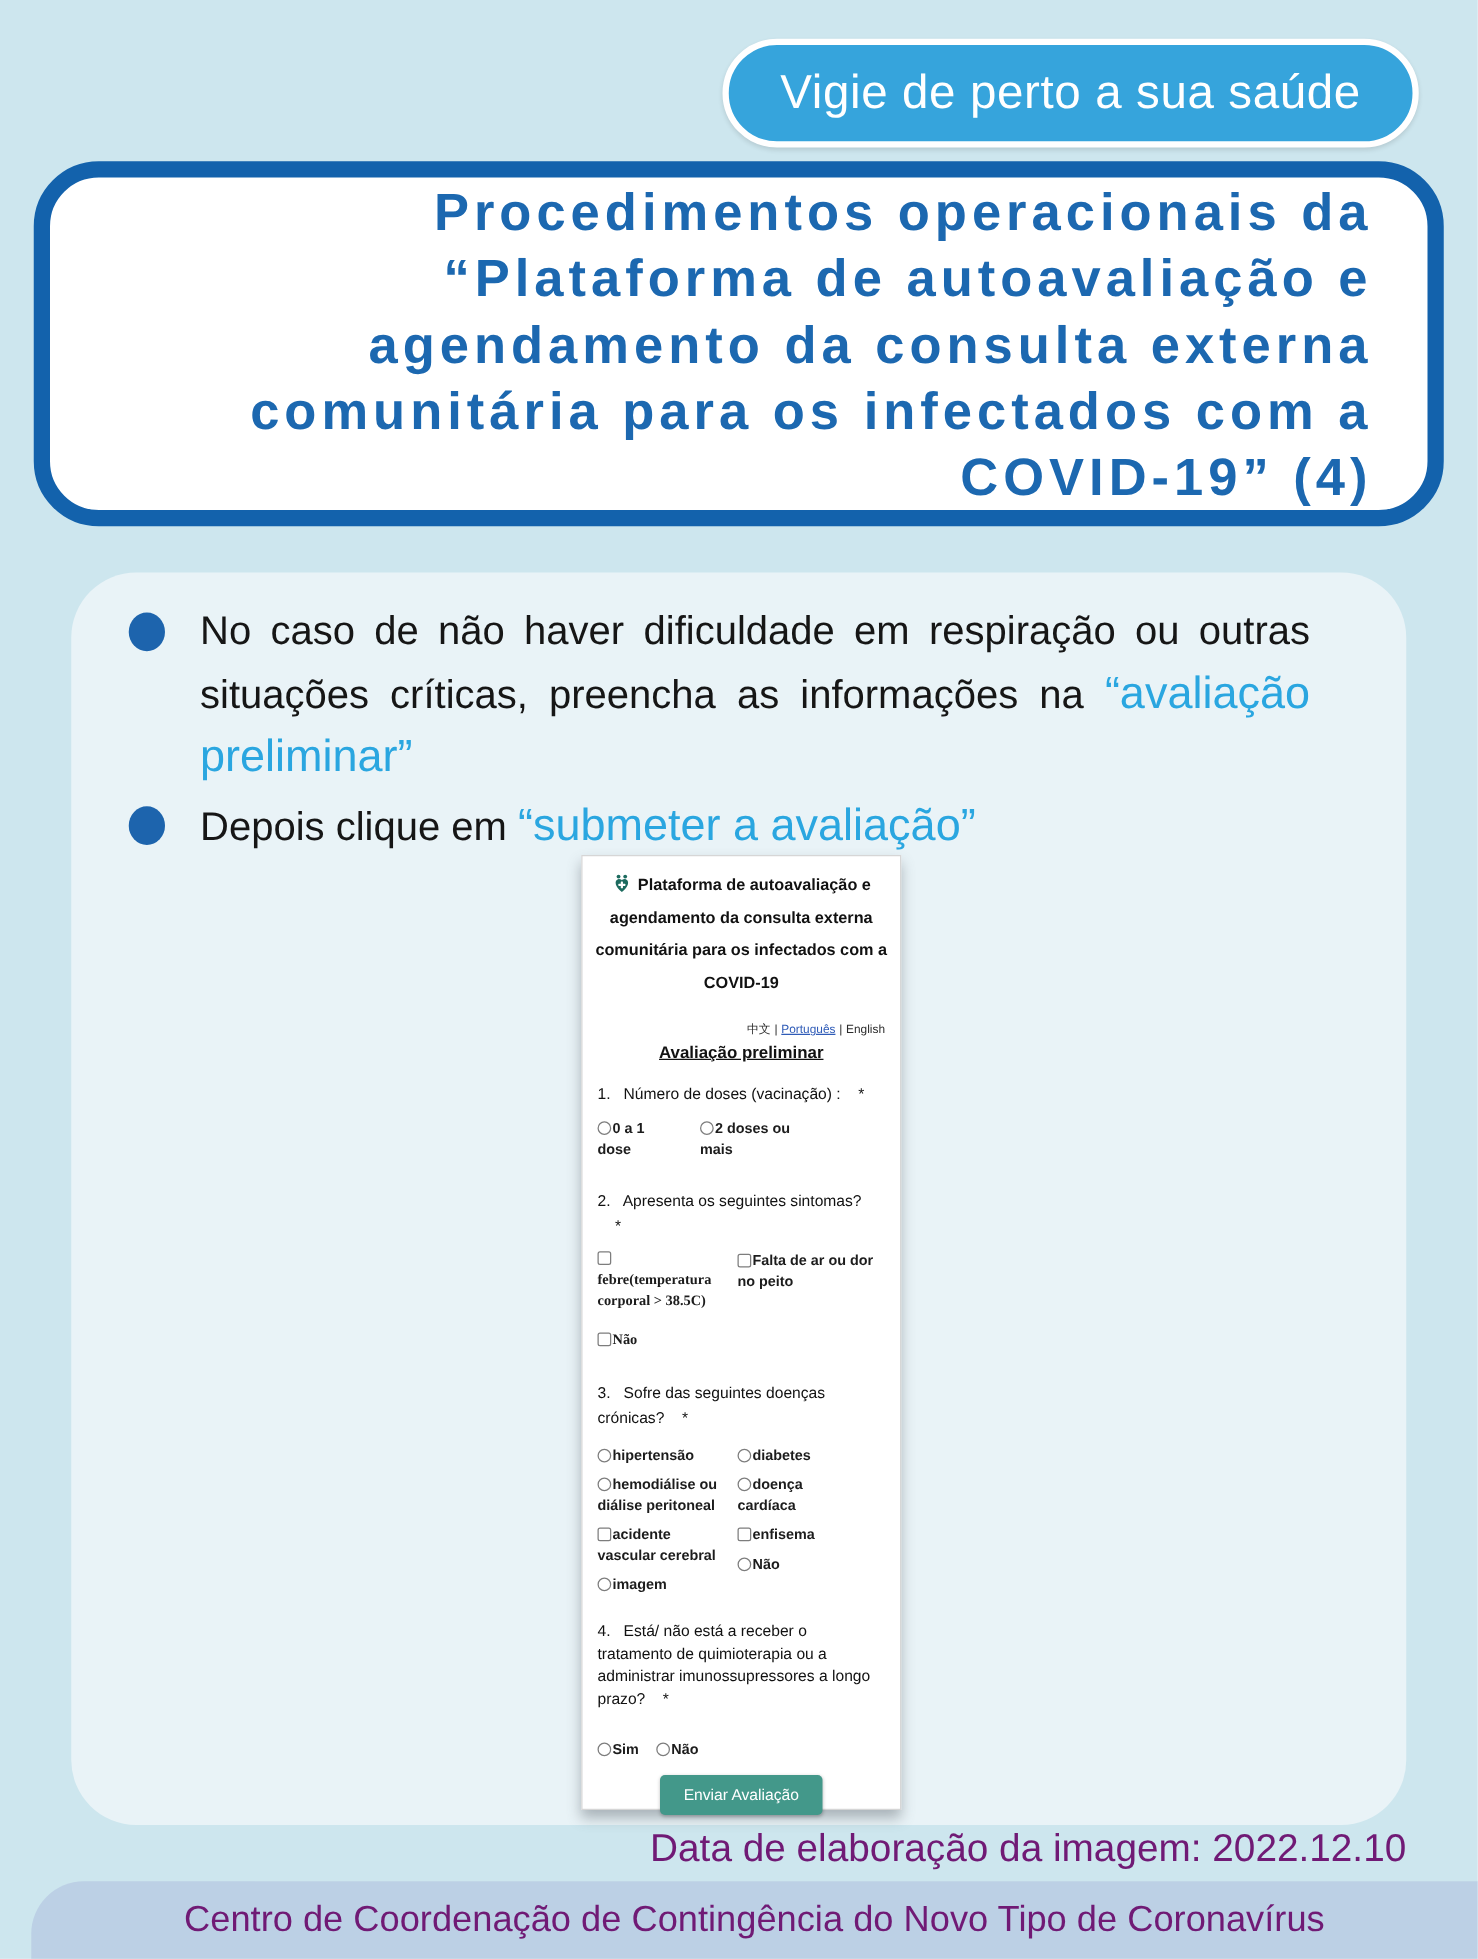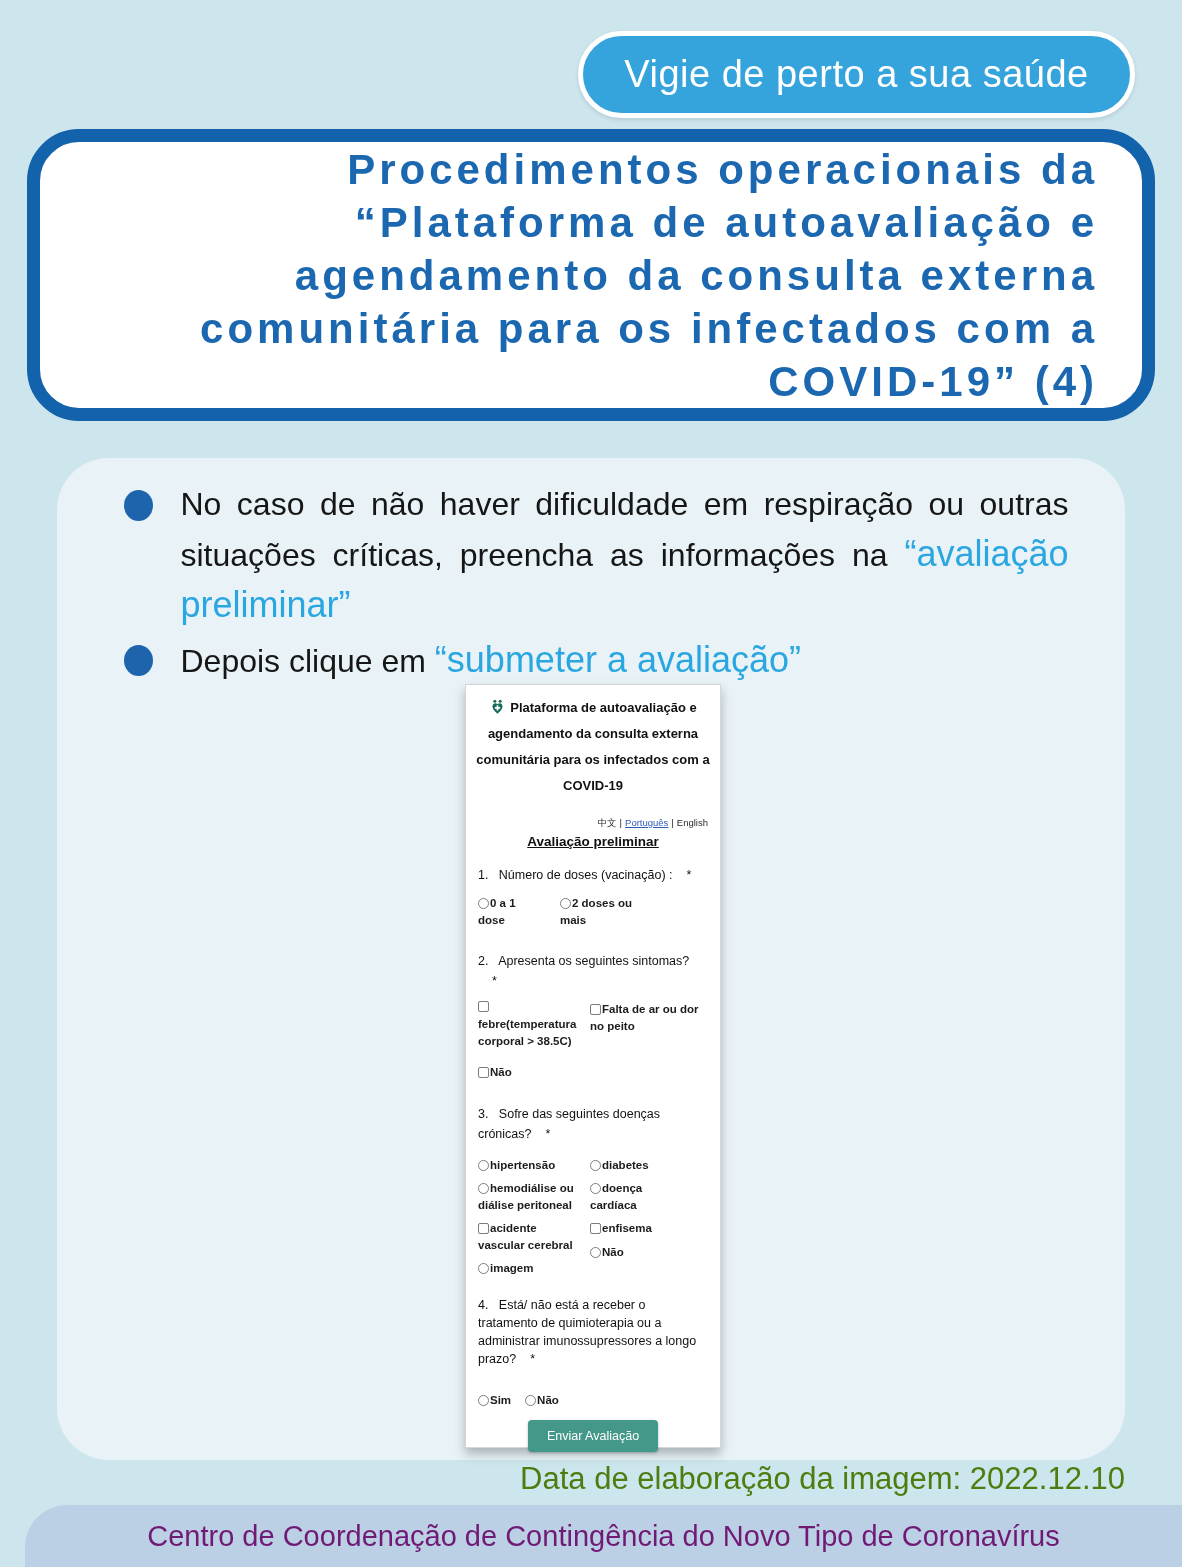"No caso de não haver" .b-item { justify-content: center -> none }
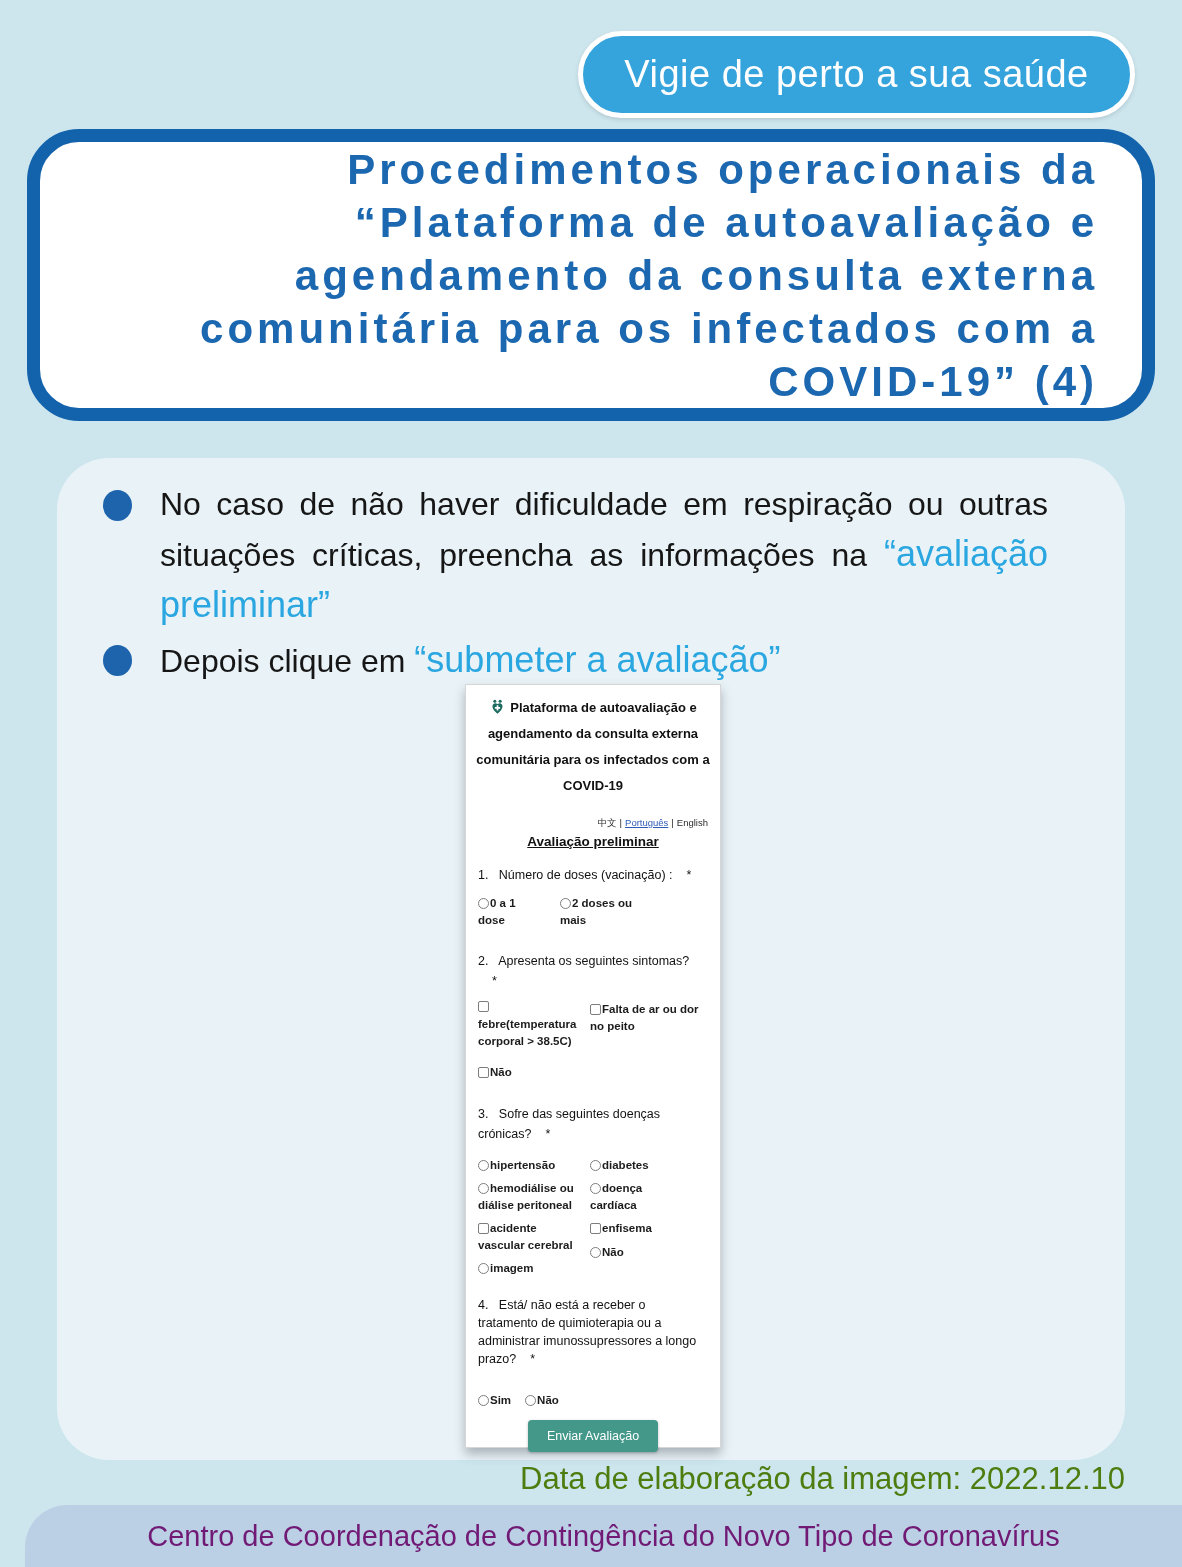"febre(temperatura corporal > 38.5C)" .q2c1 { font-family: none -> Liberation Serif, serif }
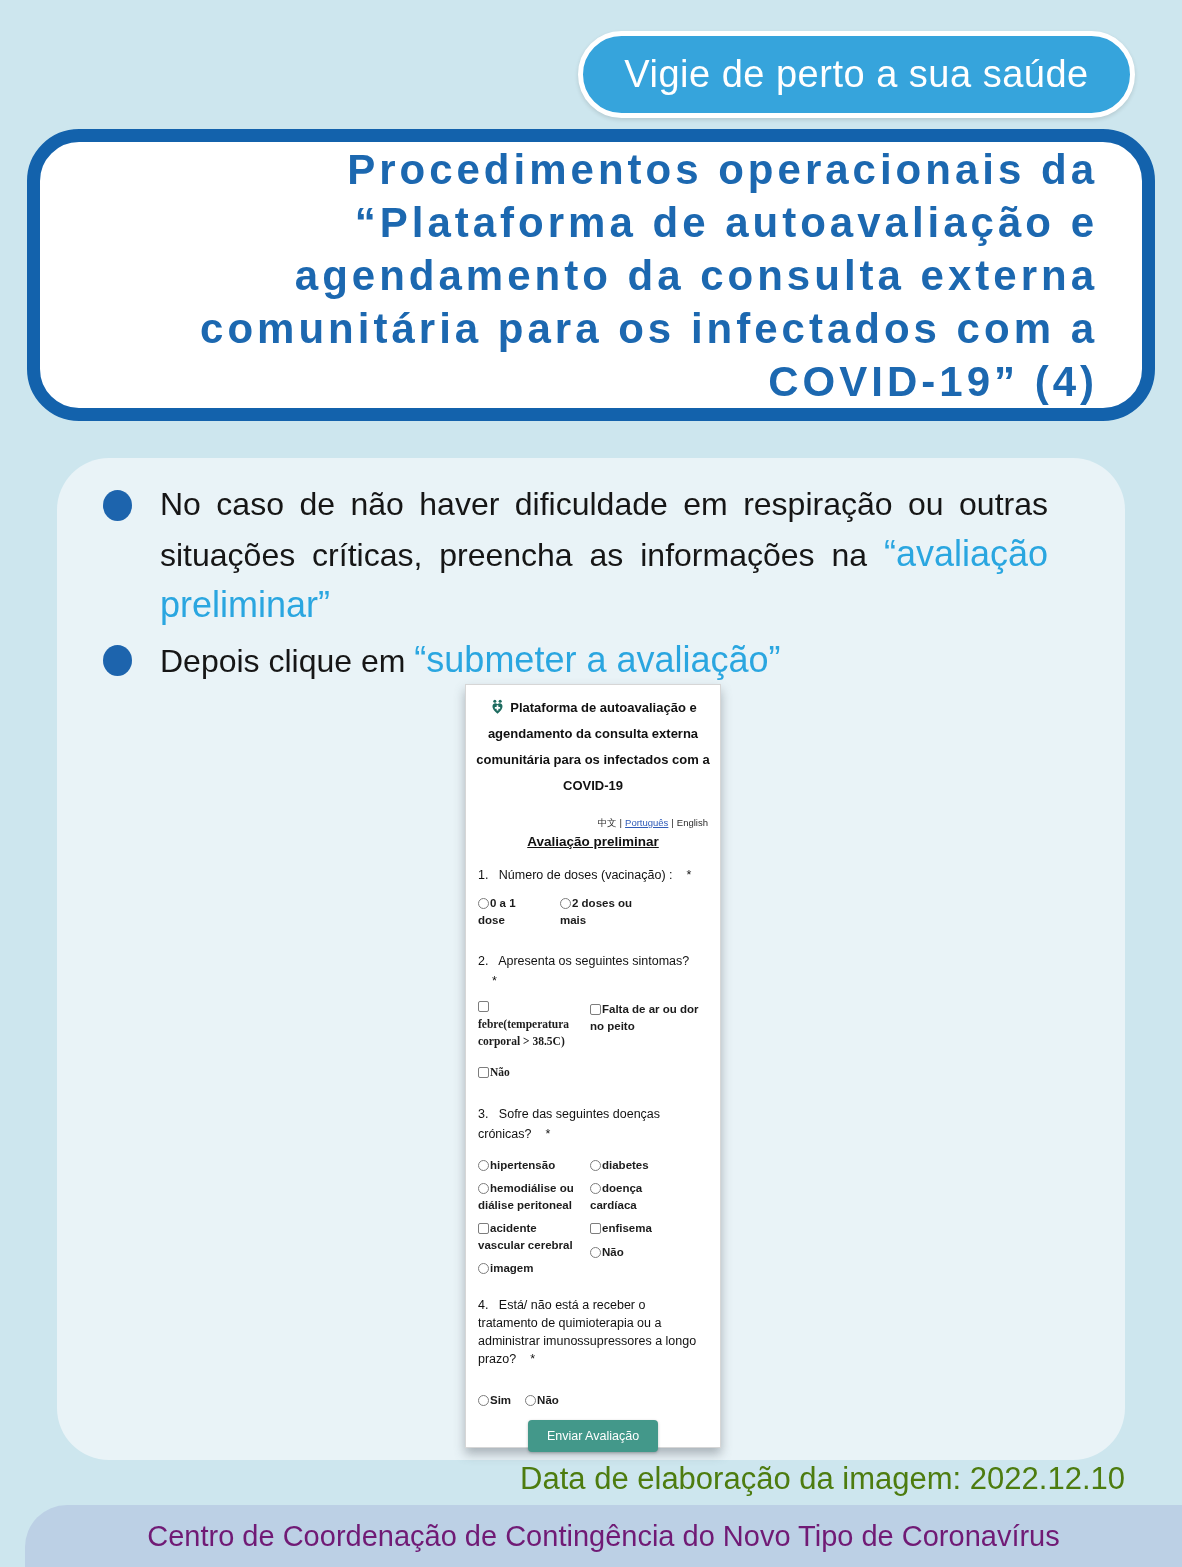"Data de elaboração da imagem:" .date-line { color: #4d7c0f -> #701a75 }
